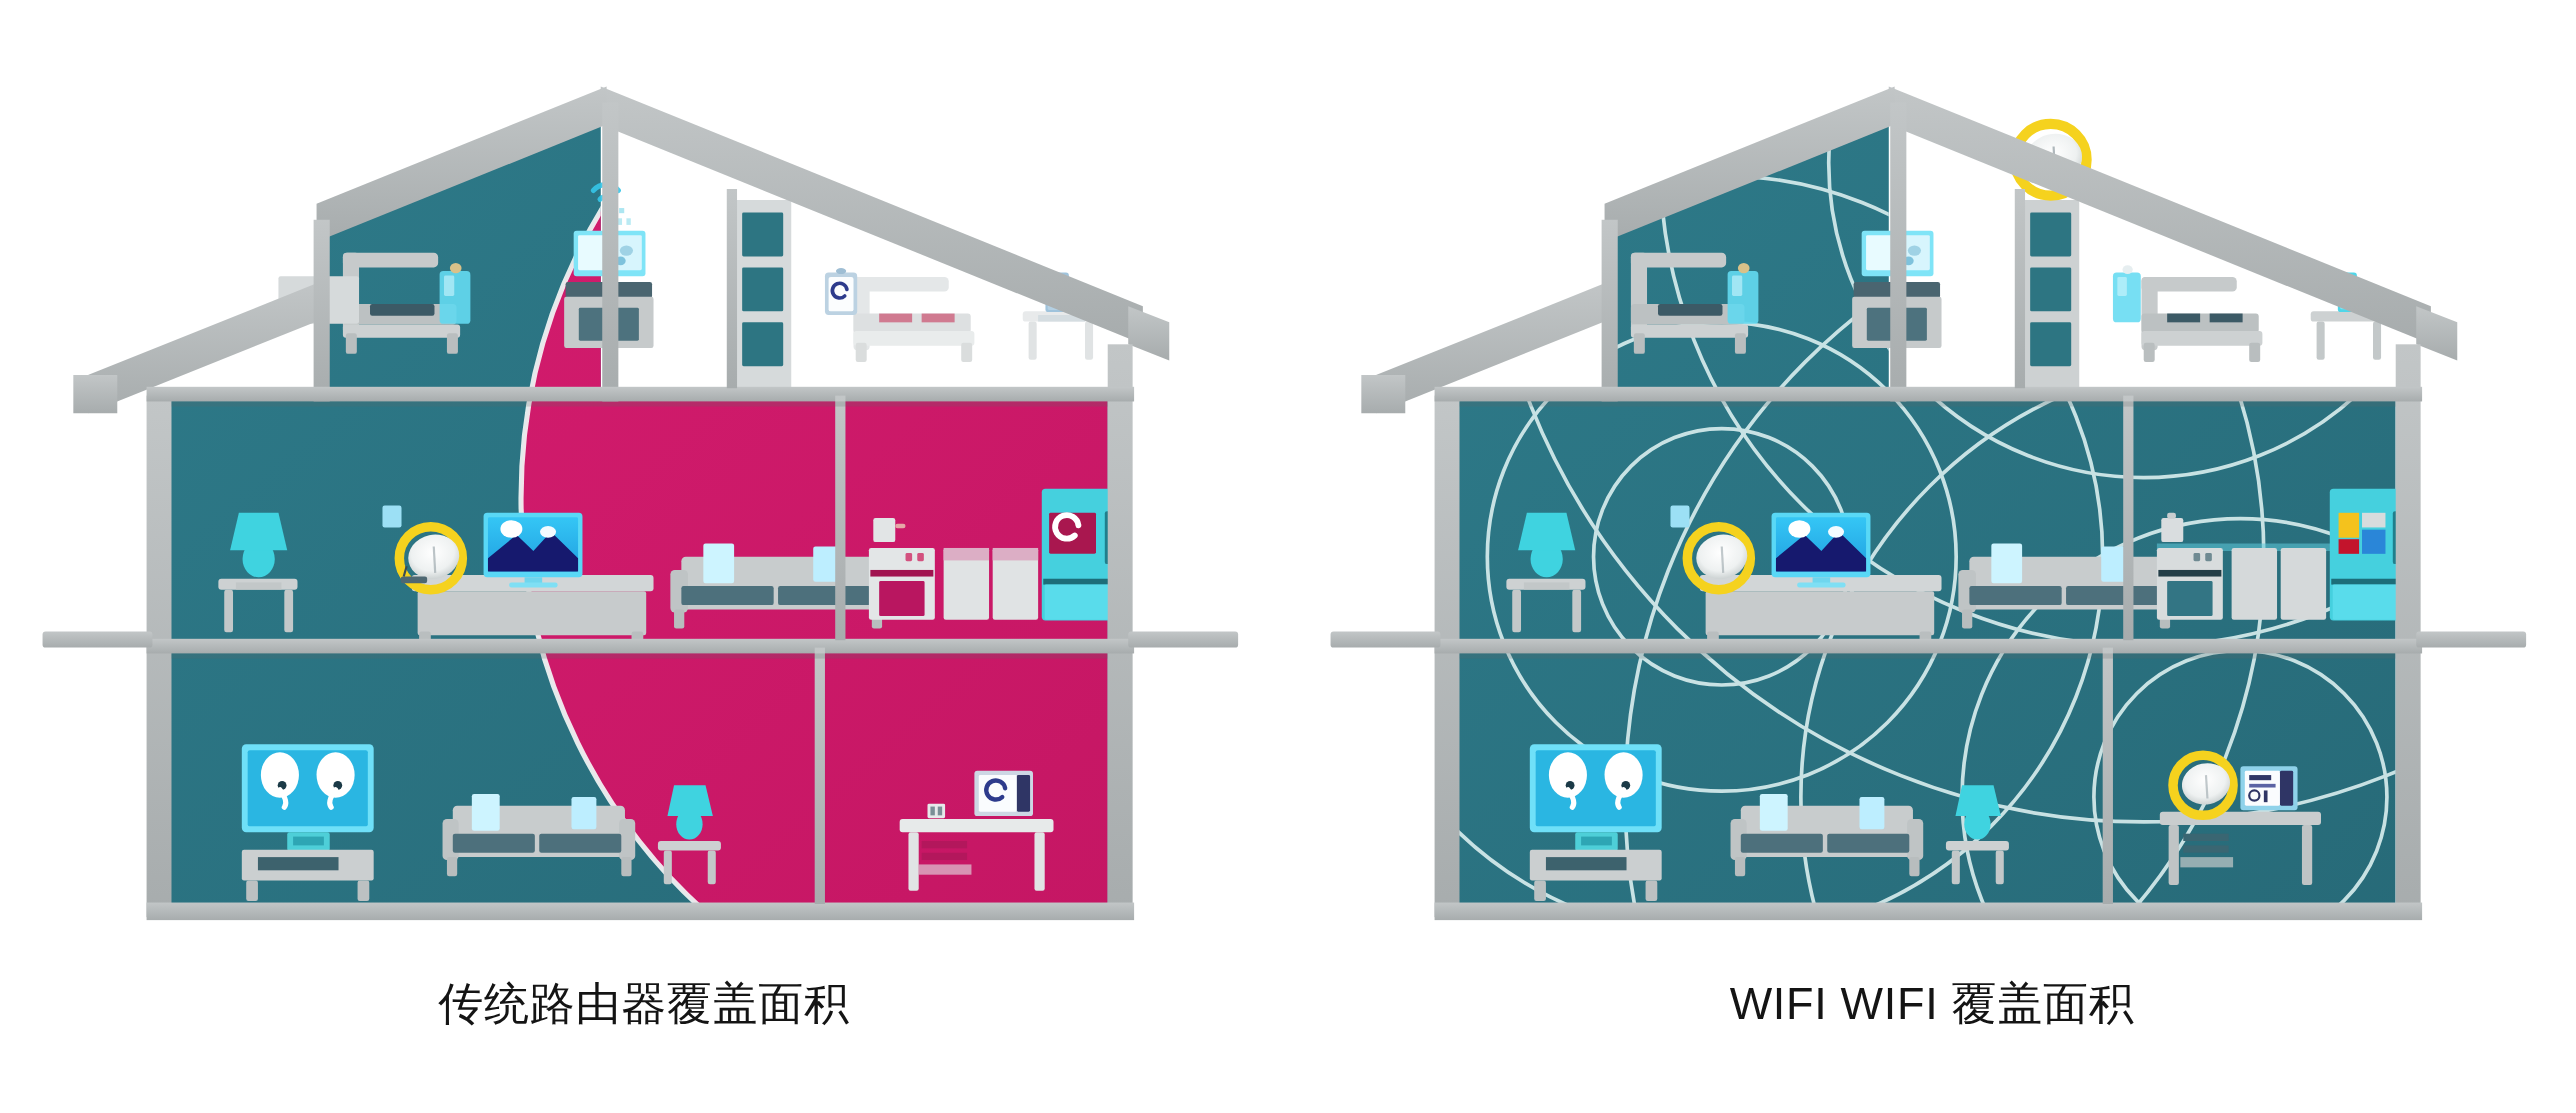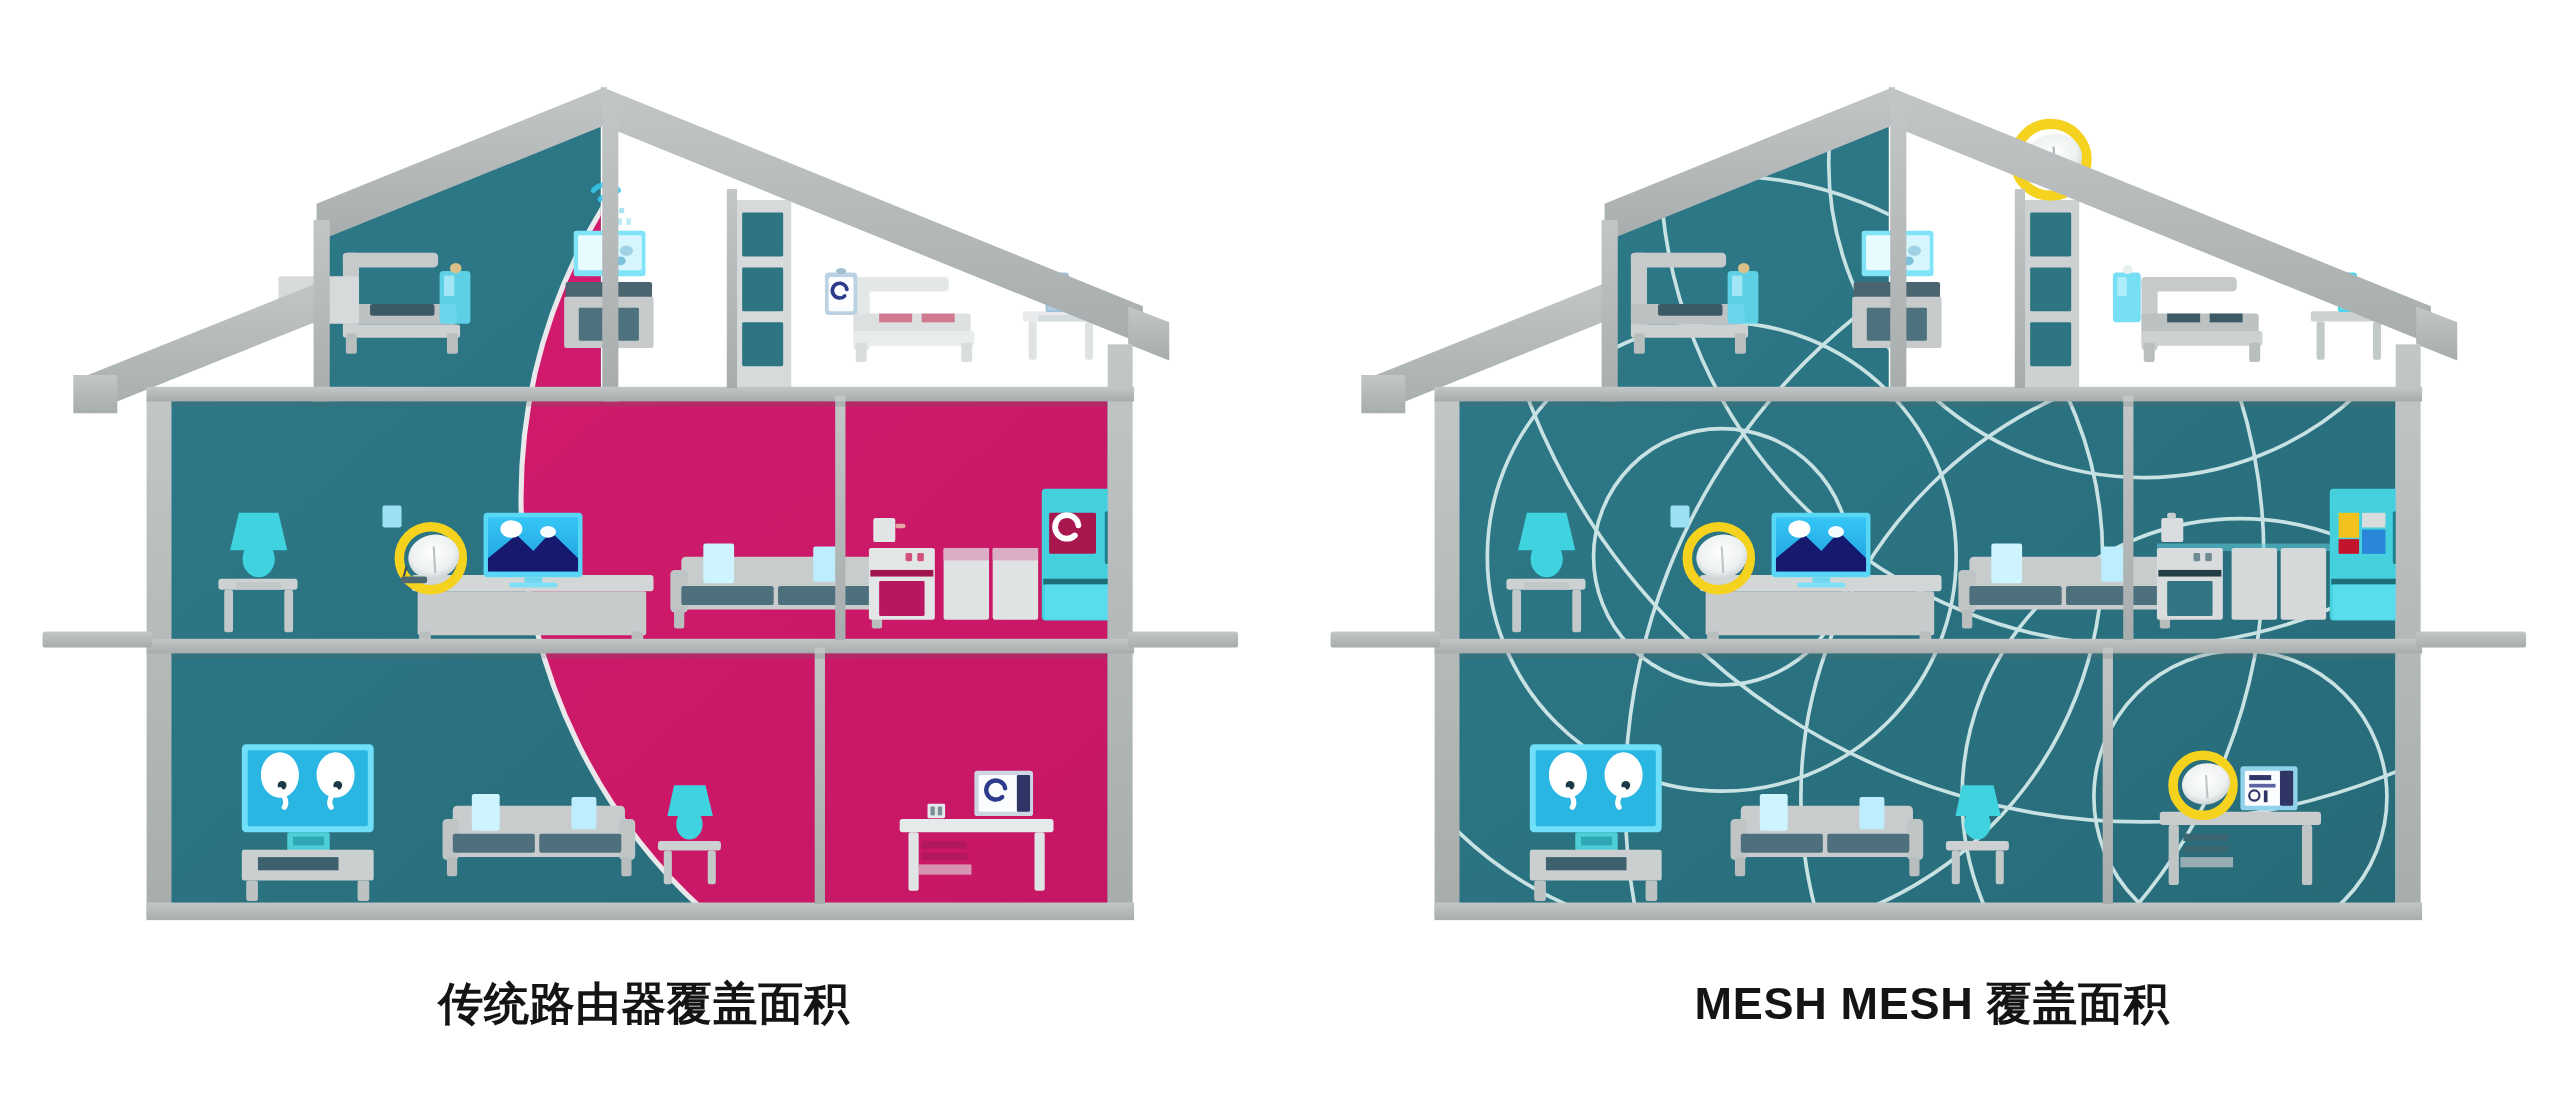"传统路由器覆盖面积" .caption { font-weight: 700 -> 400 }
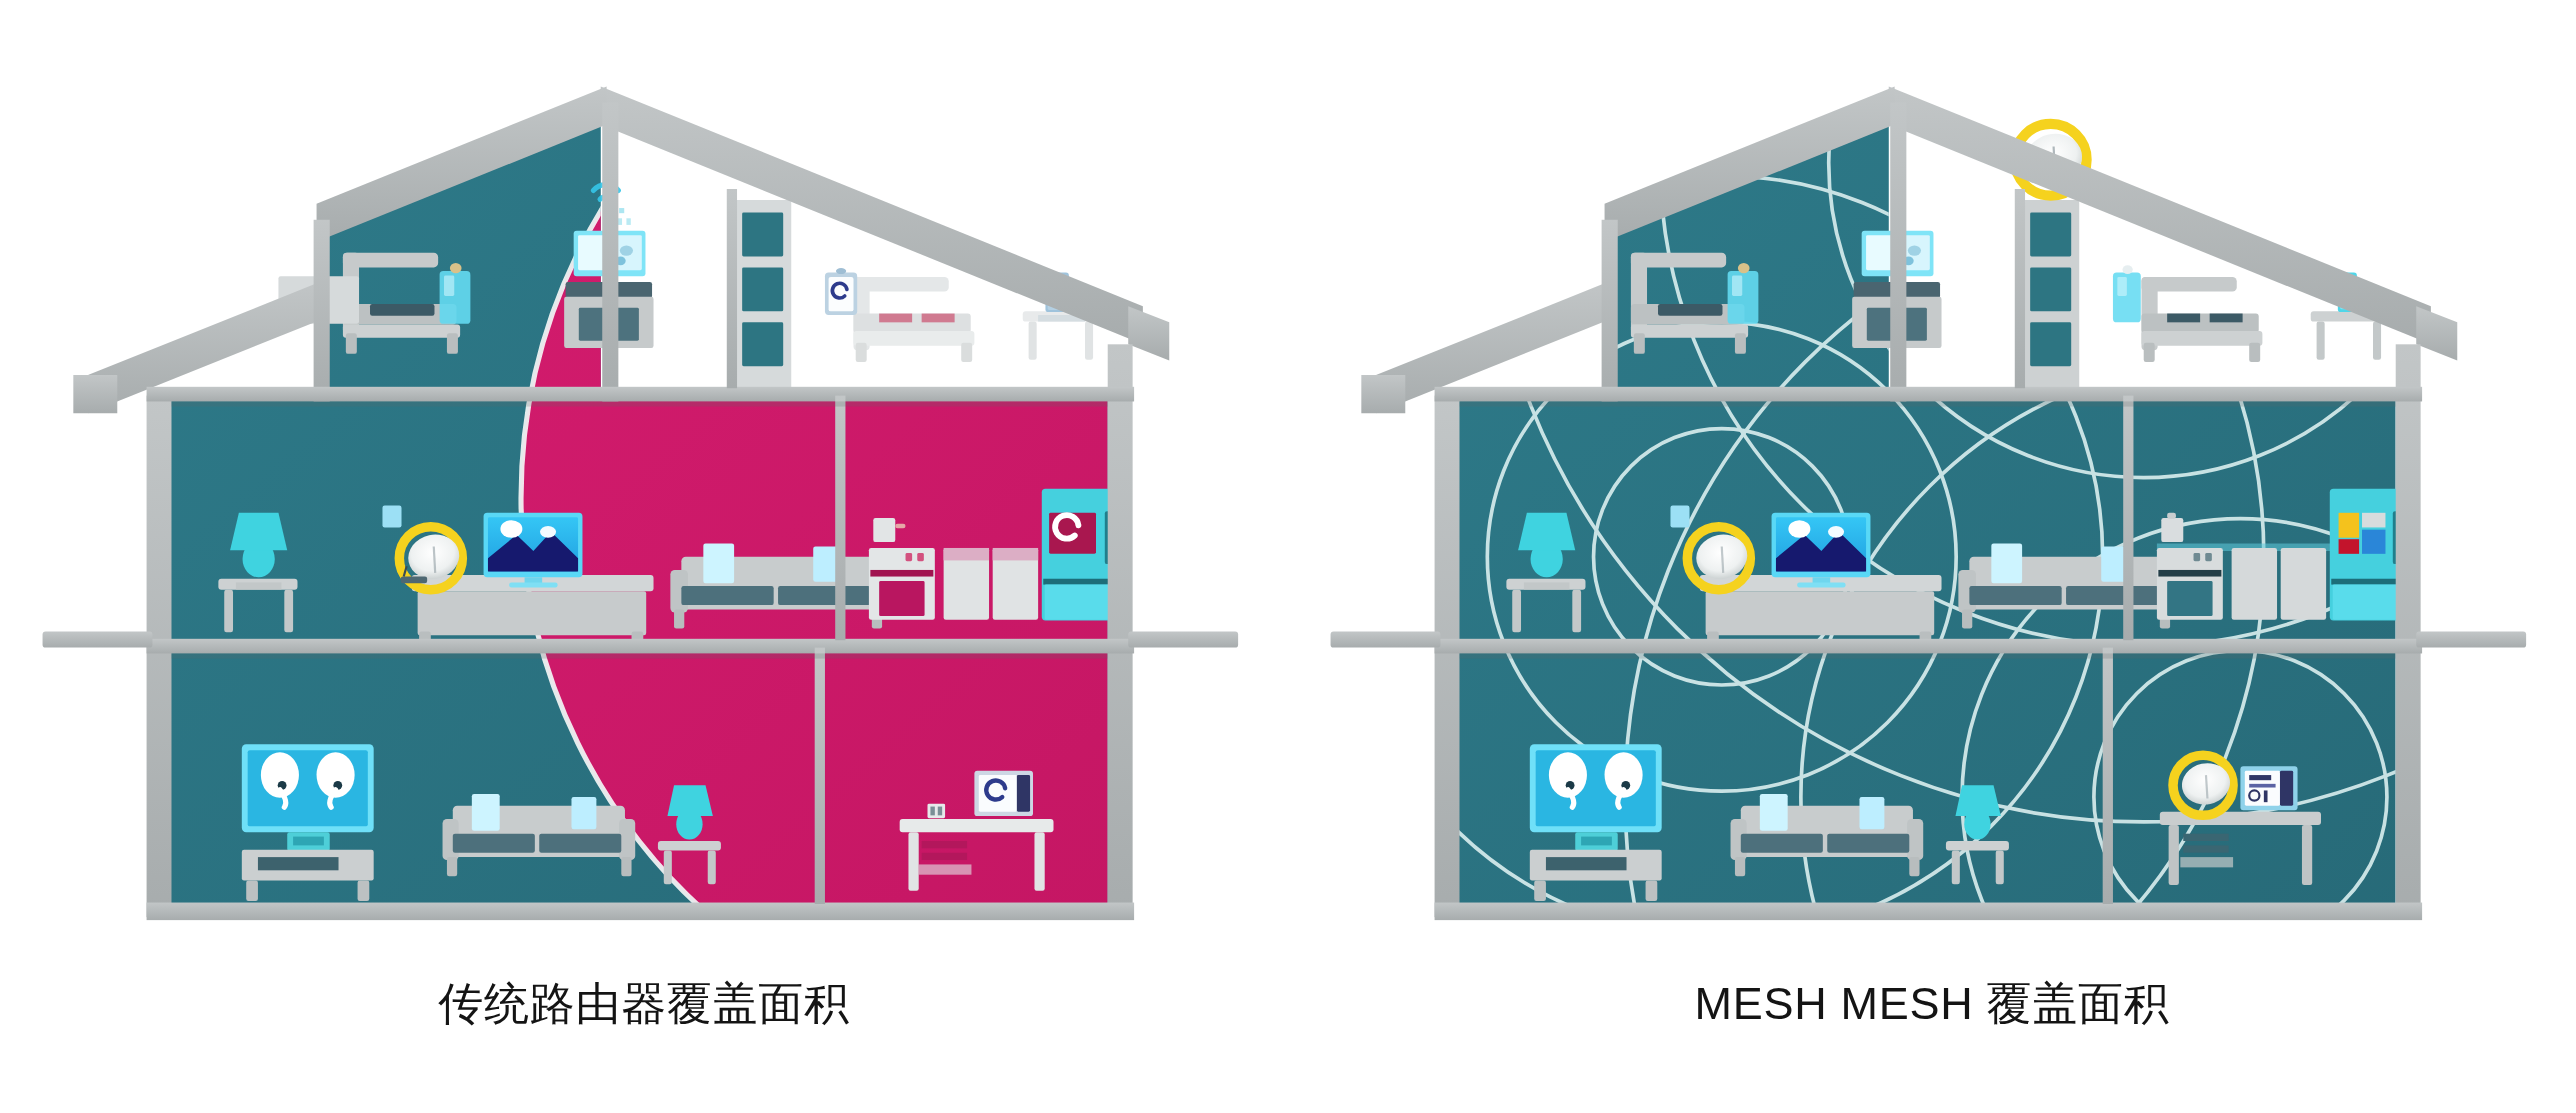"MESH MESH 覆盖面积" div.caption { text: MESH MESH -> WIFI WIFI }
